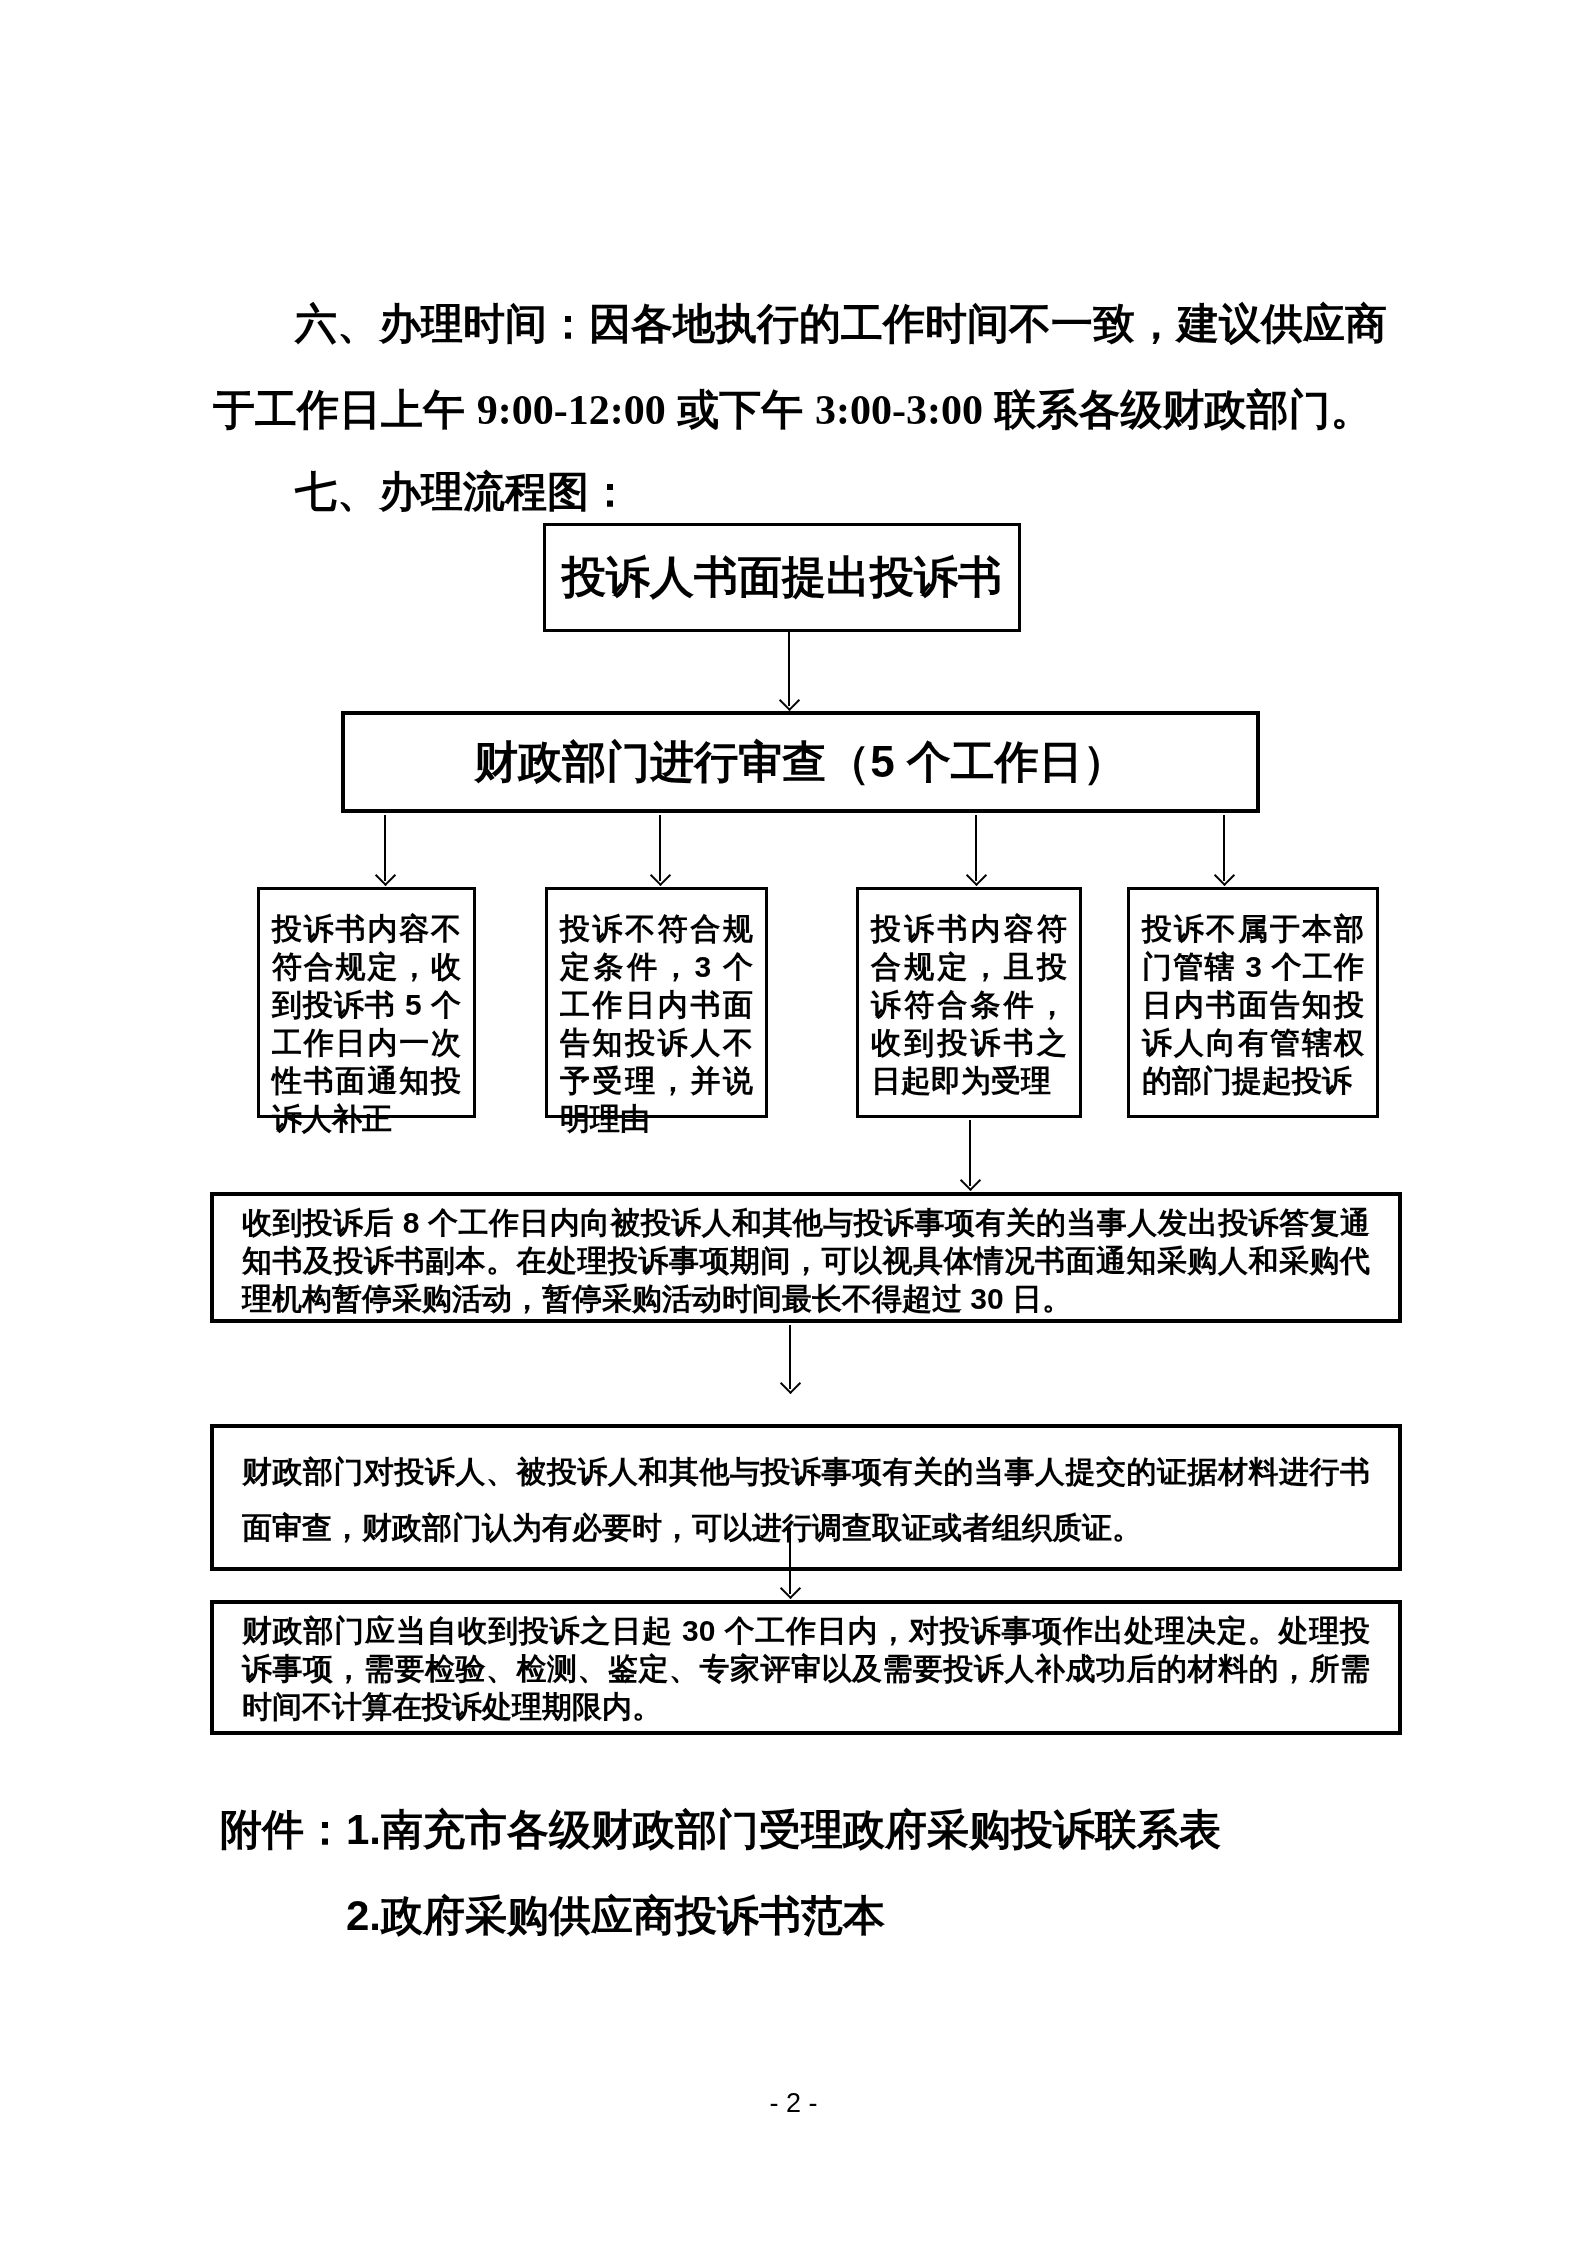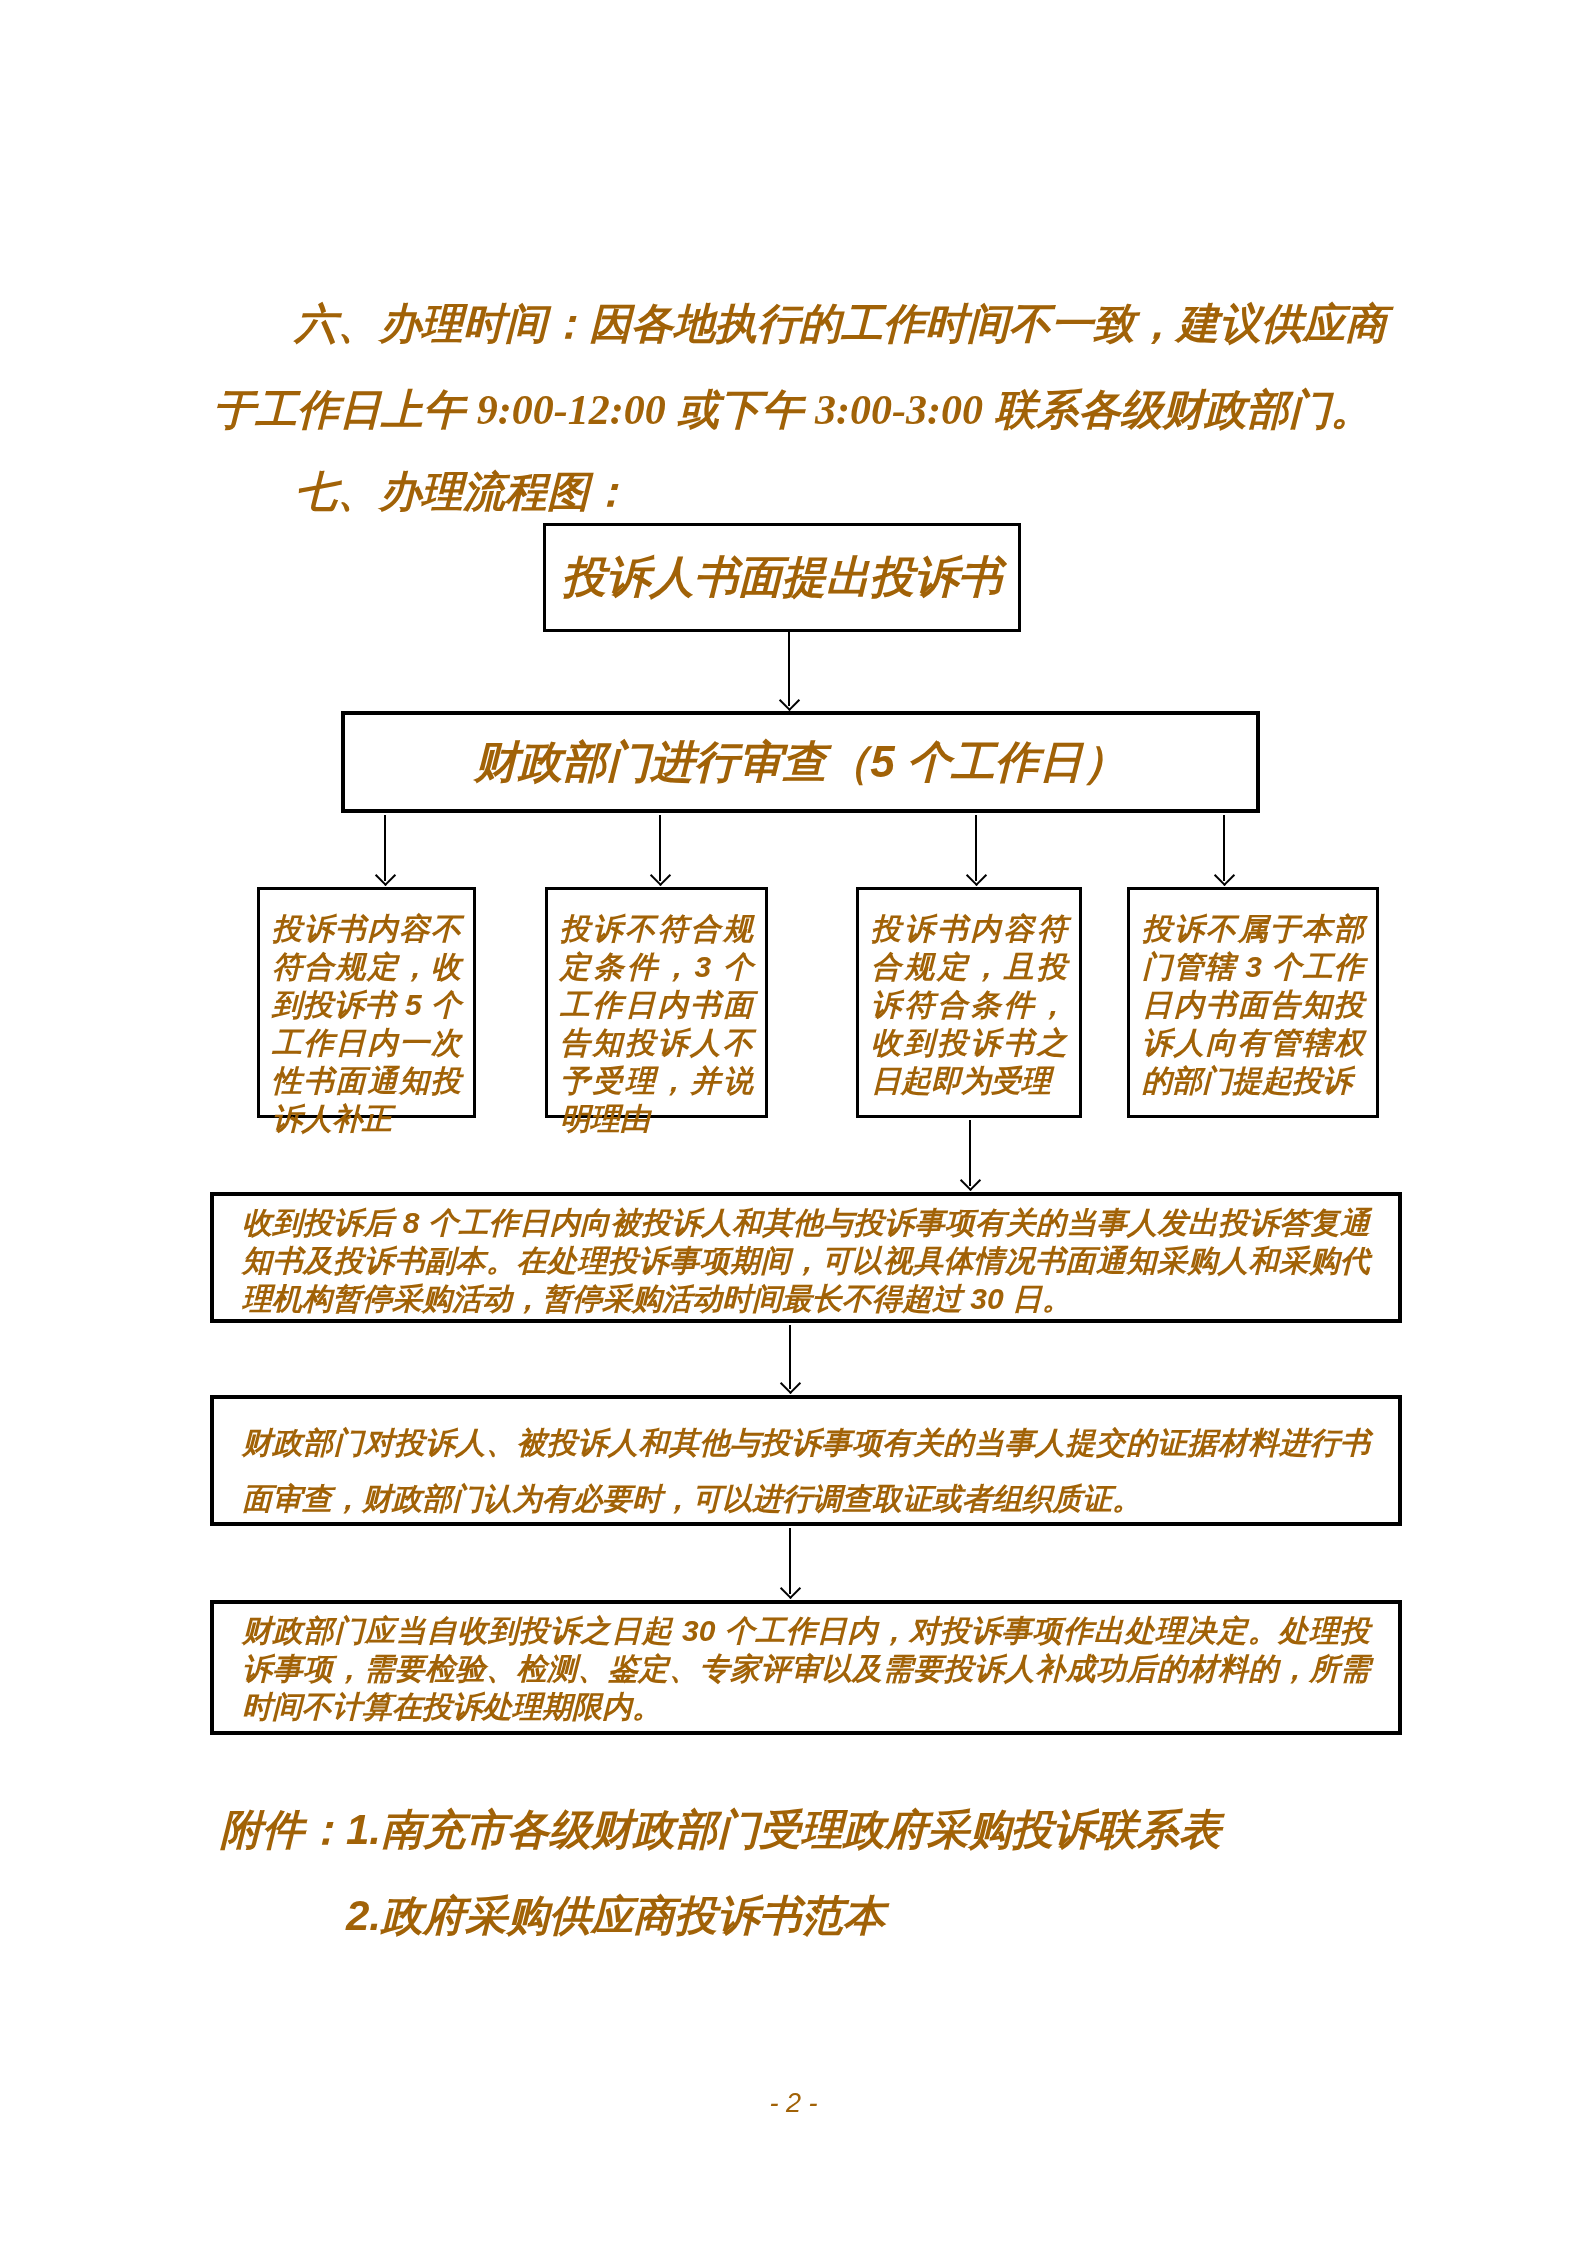"六、办理时间：因各地执行的工作时间不一致，建议供应商" .page { color: #a16207 -> #000000; font-style: italic -> none }
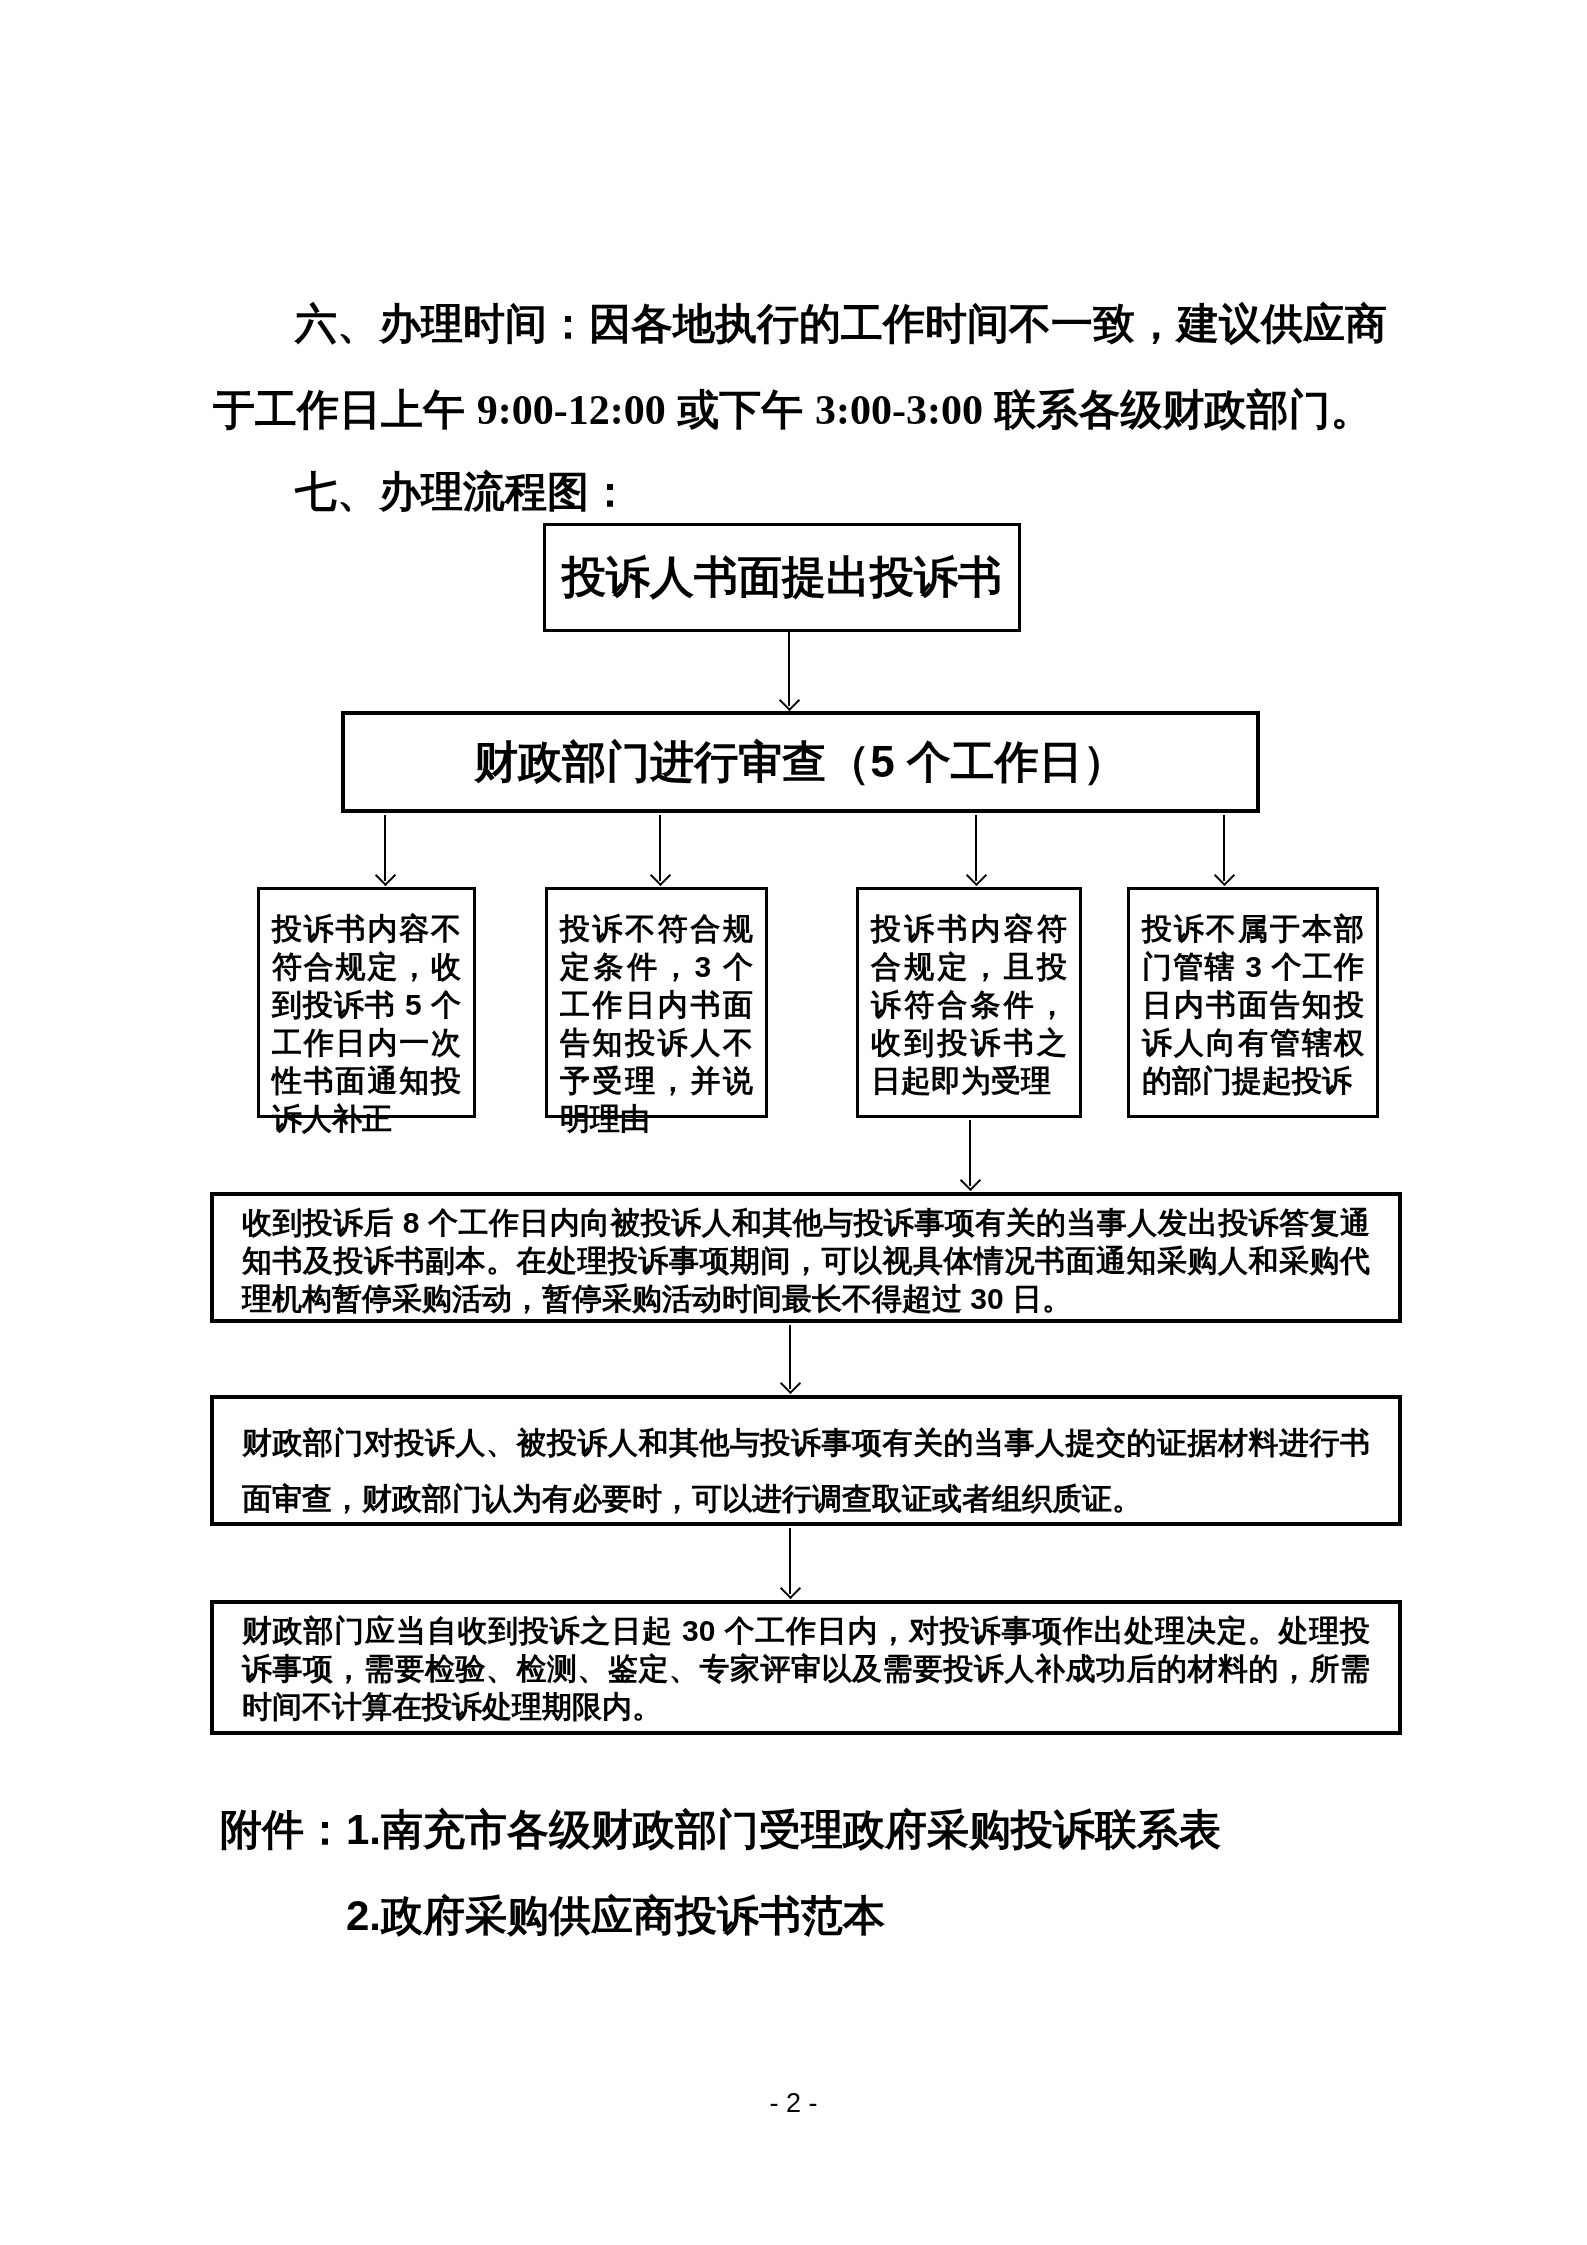"财政部门对投诉人、被投诉人和其他与投诉事项有关的当事人提交的证据材料进行书面审查" #box-examine { height: 131px -> 147px; top: 1395px -> 1424px }
